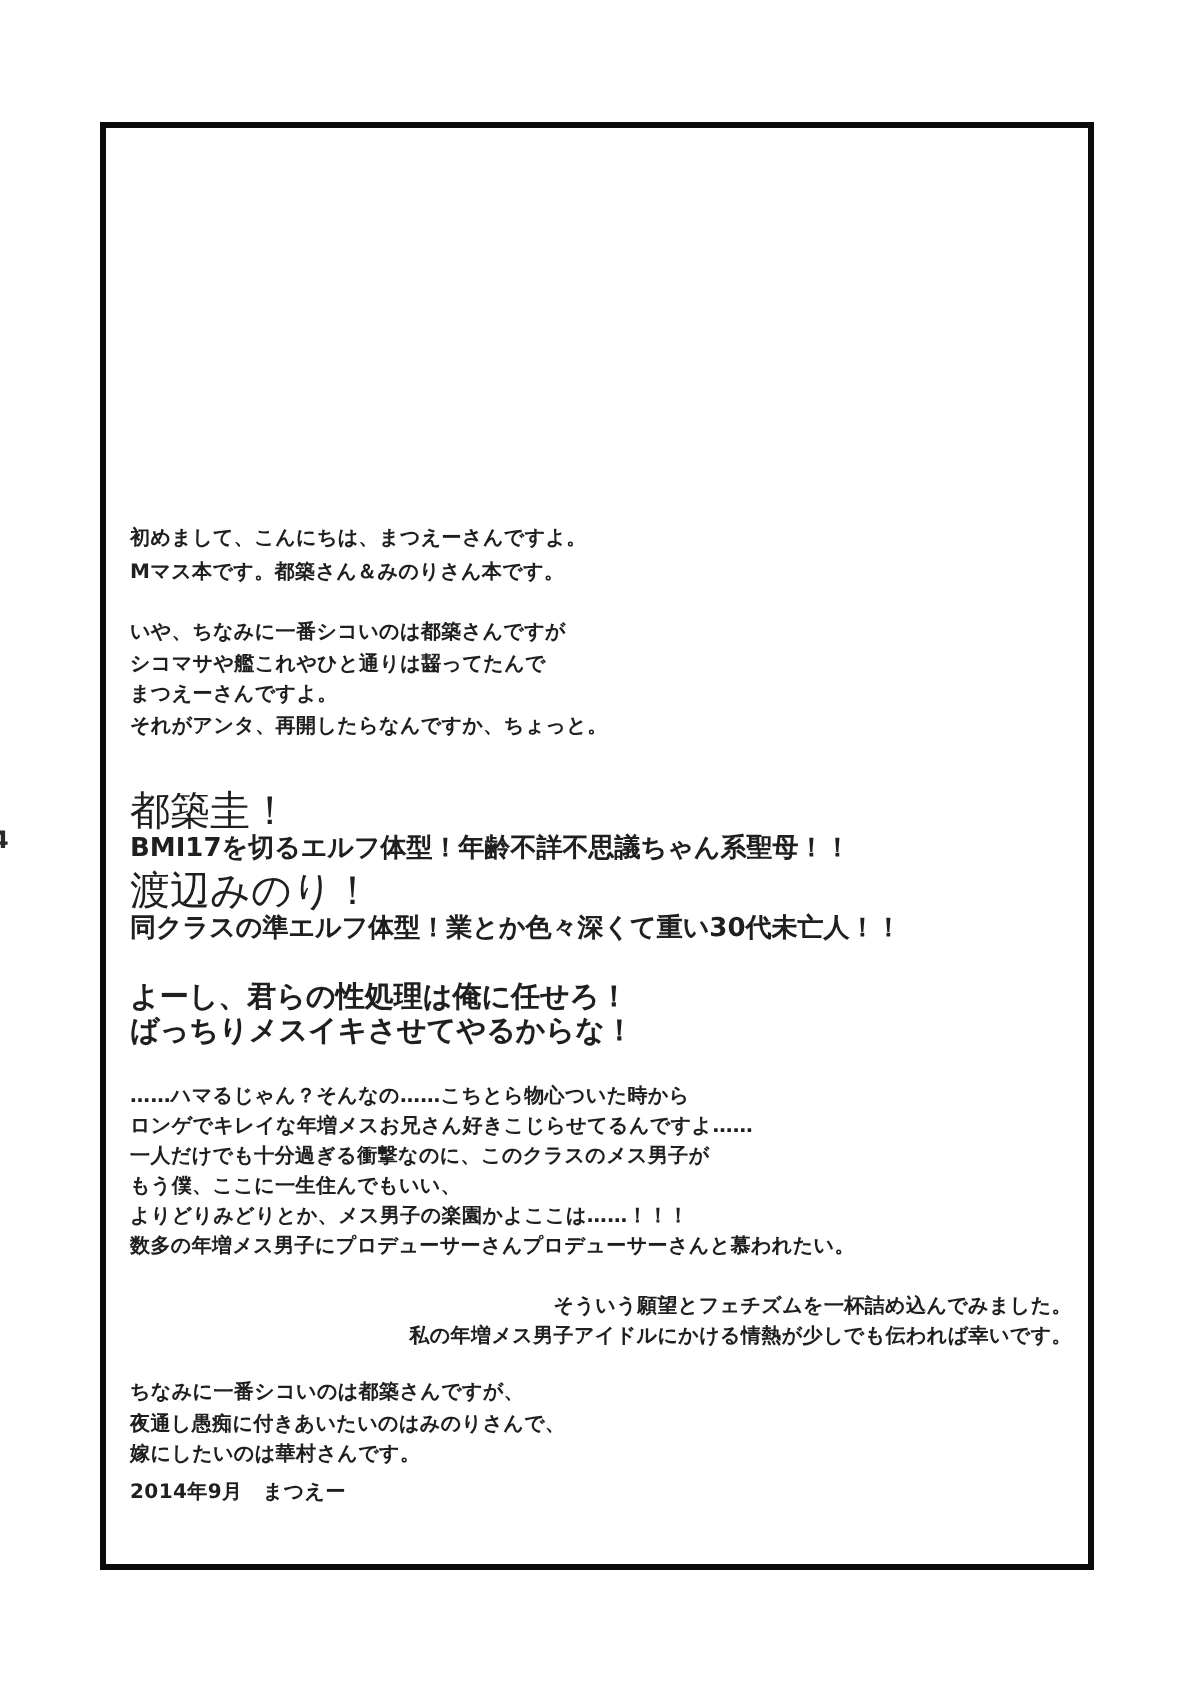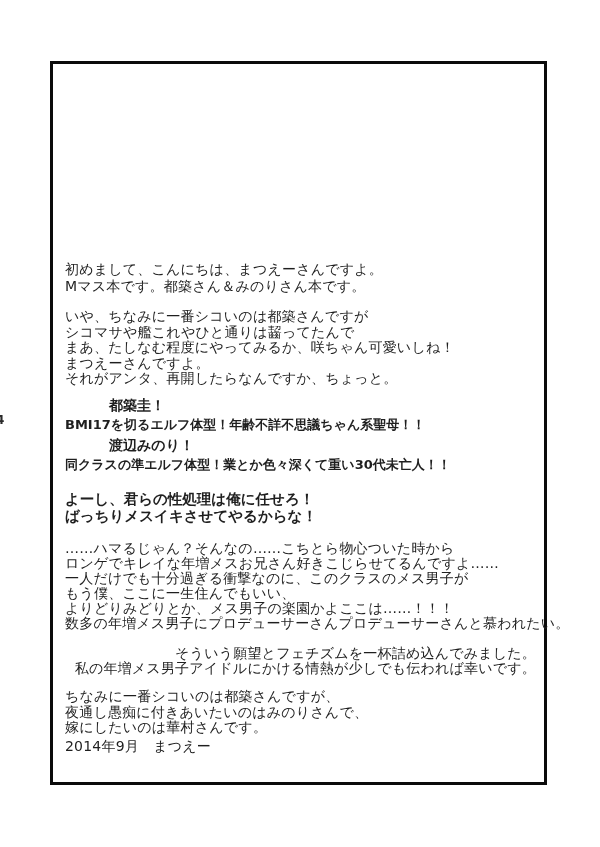"初めまして、こんにちは、まつえーさんですよ。" .body-text { font-size: 14px -> 10px; font-weight: 400 -> 700 }
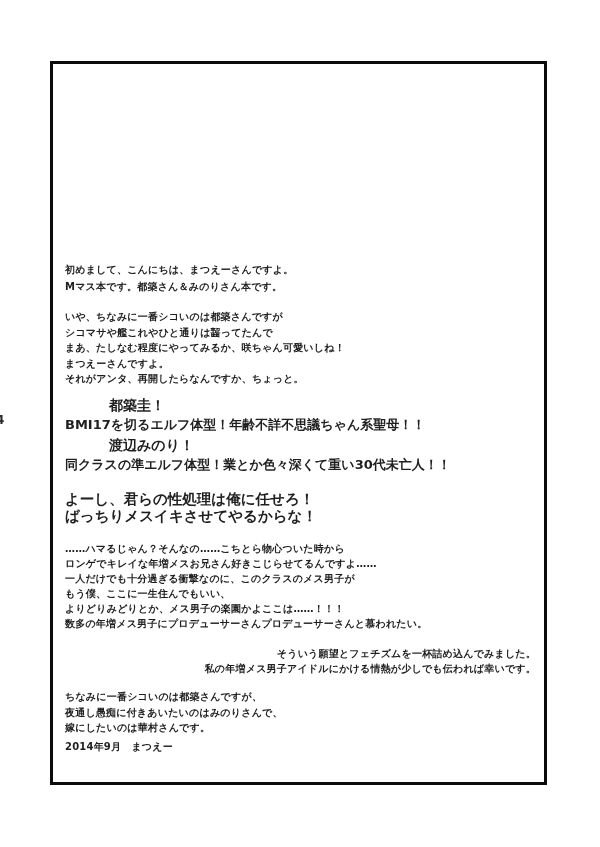"まあ、たしなむ程度にやってみるか、咲ちゃん可愛いしね！" div { html: <div>まあ、たしなむ程度にやってみるか、咲ちゃん可愛いしね！</div> -> none }
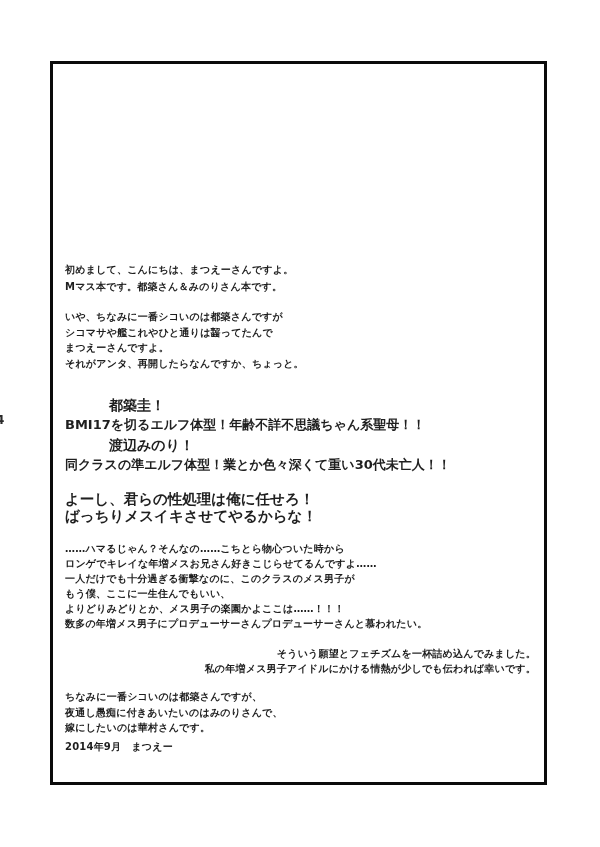"都築圭！" .profile-name { font-size: 14px -> 20px; font-weight: 700 -> 400; margin-left: 44px -> none }
